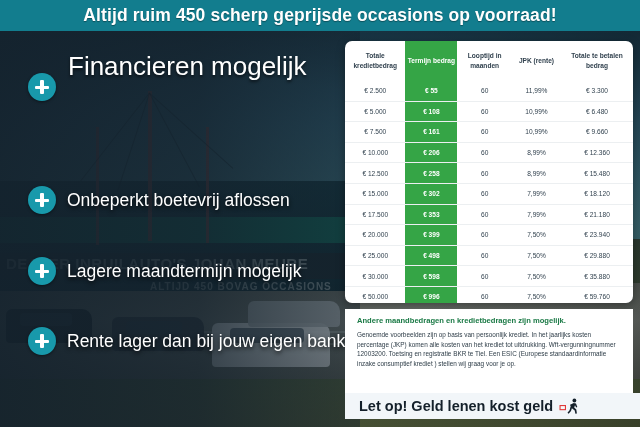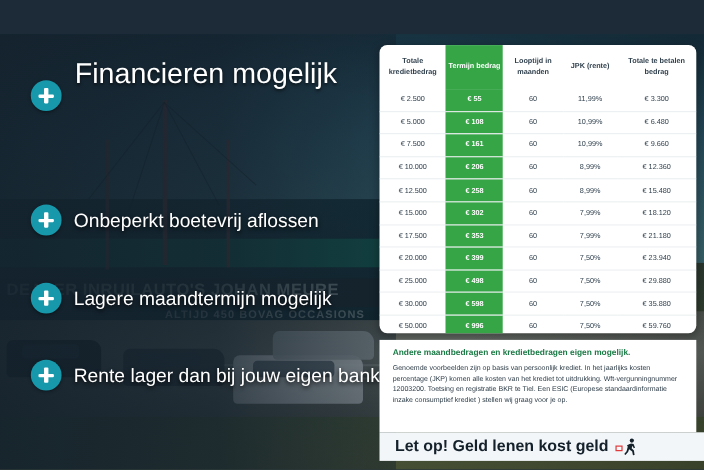"Altijd ruim 450 scherp geprijsde" div.banner { html: none -> <div> <span>Altijd ruim 450 scherp geprijsde occasions op voorraad!</span> </div> }
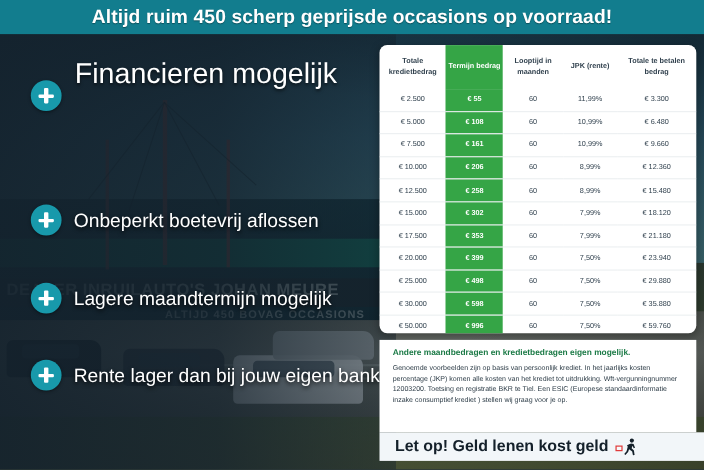"Andere maandbedragen en kredietbedragen" div.disc-title { text: eigen -> zijn }
